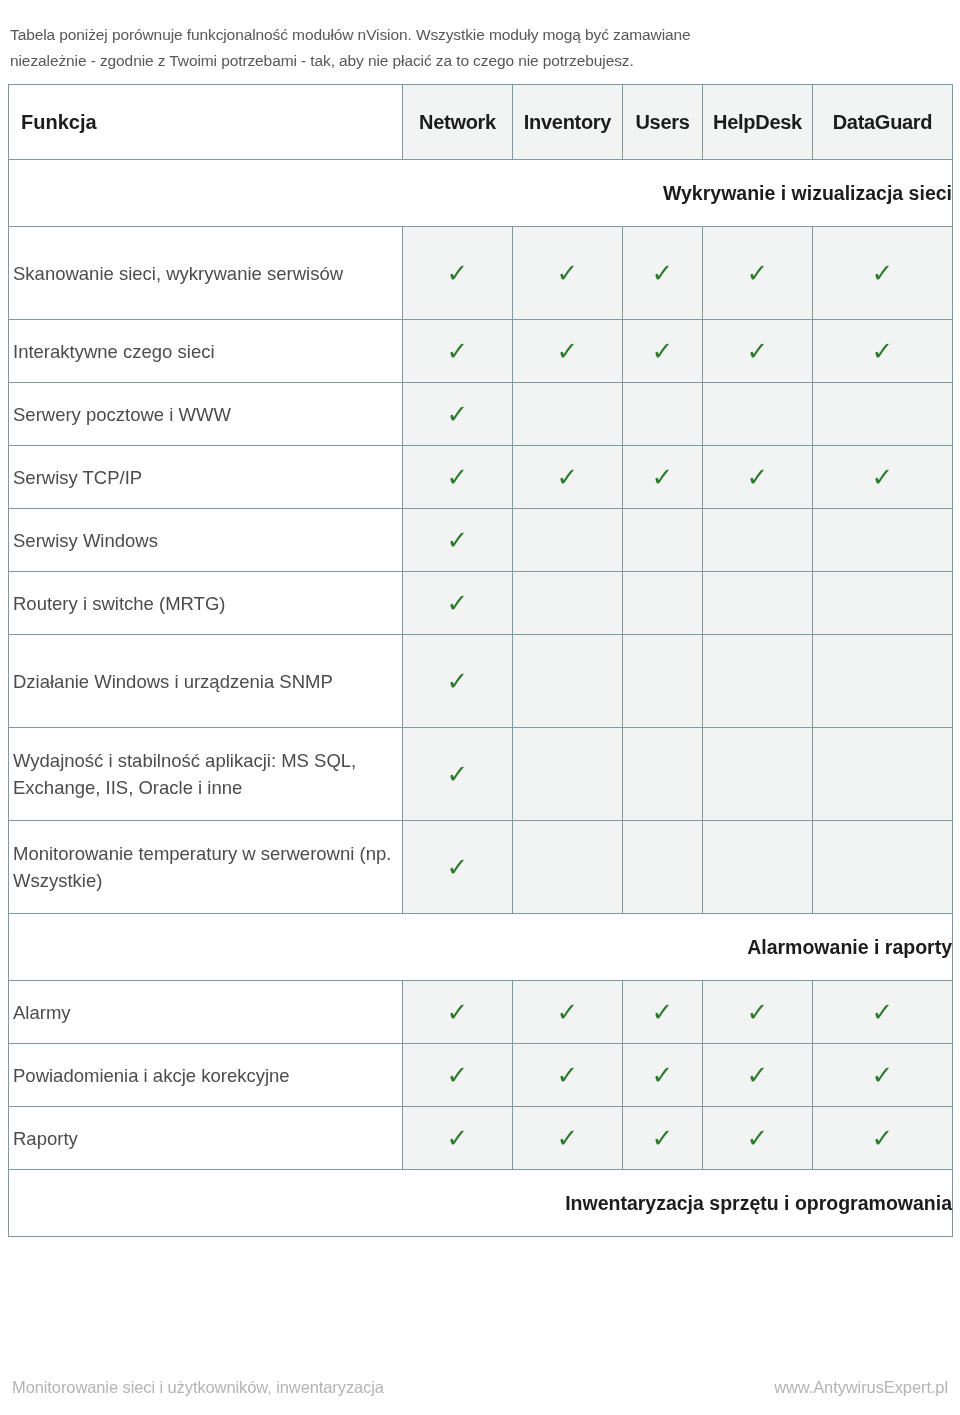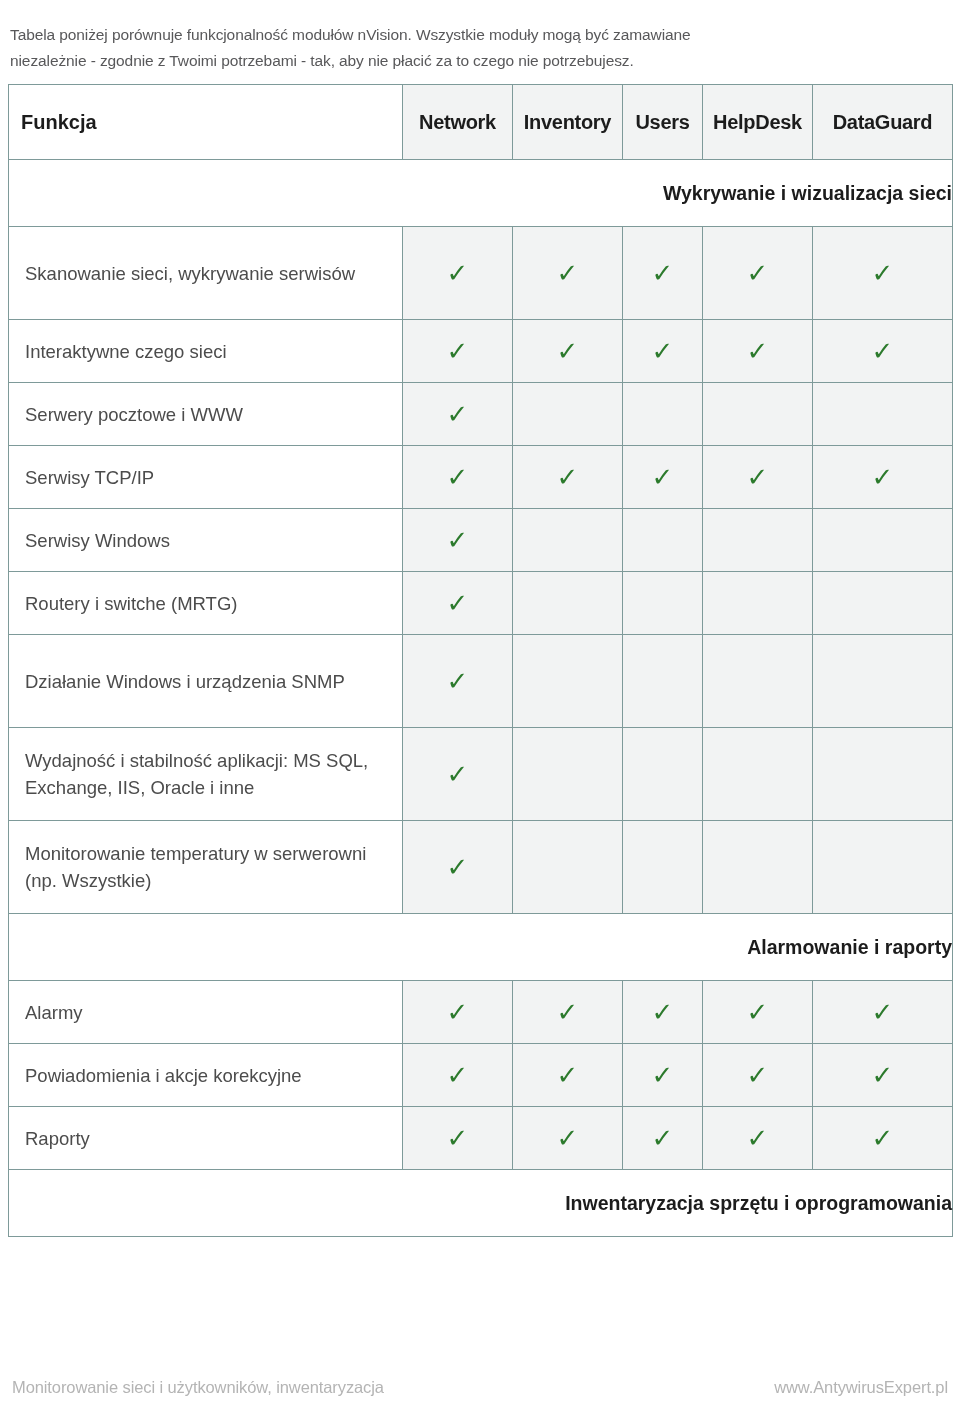"Skanowanie sieci, wykrywanie serwisów" tr.feature-row td.feature-name { padding: 0 10px 0 16px -> 0 10px 0 4px }
